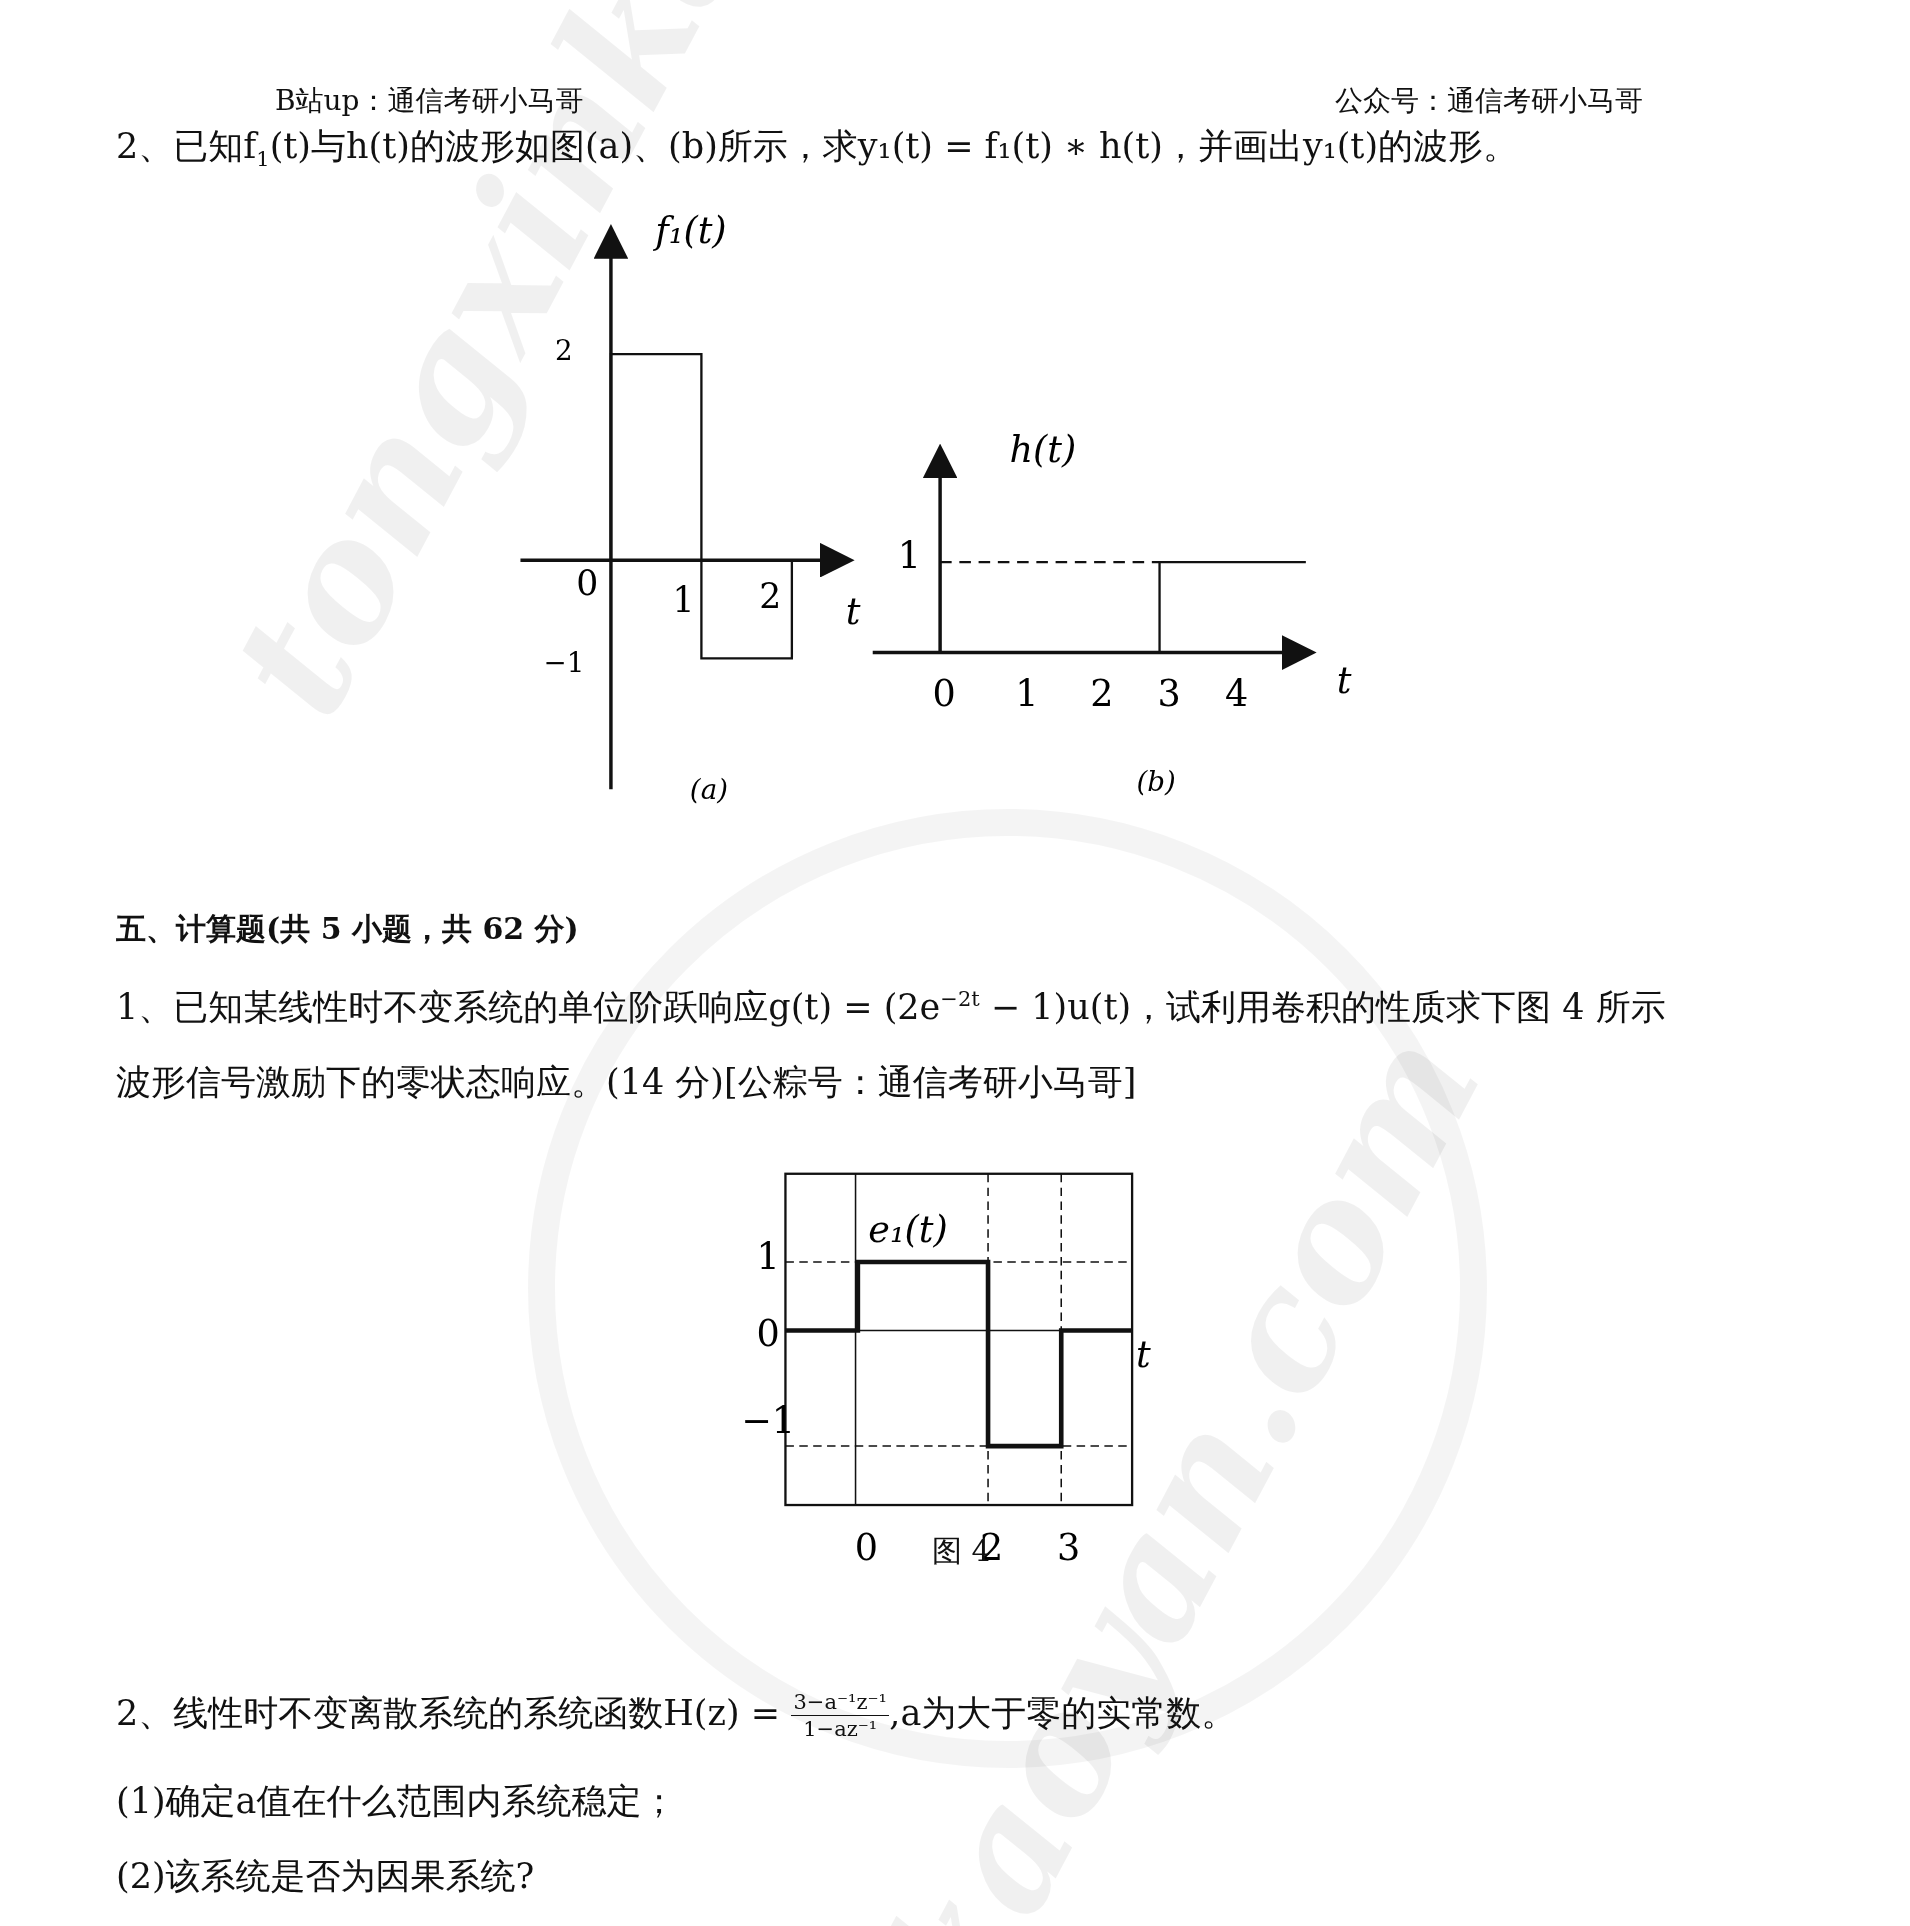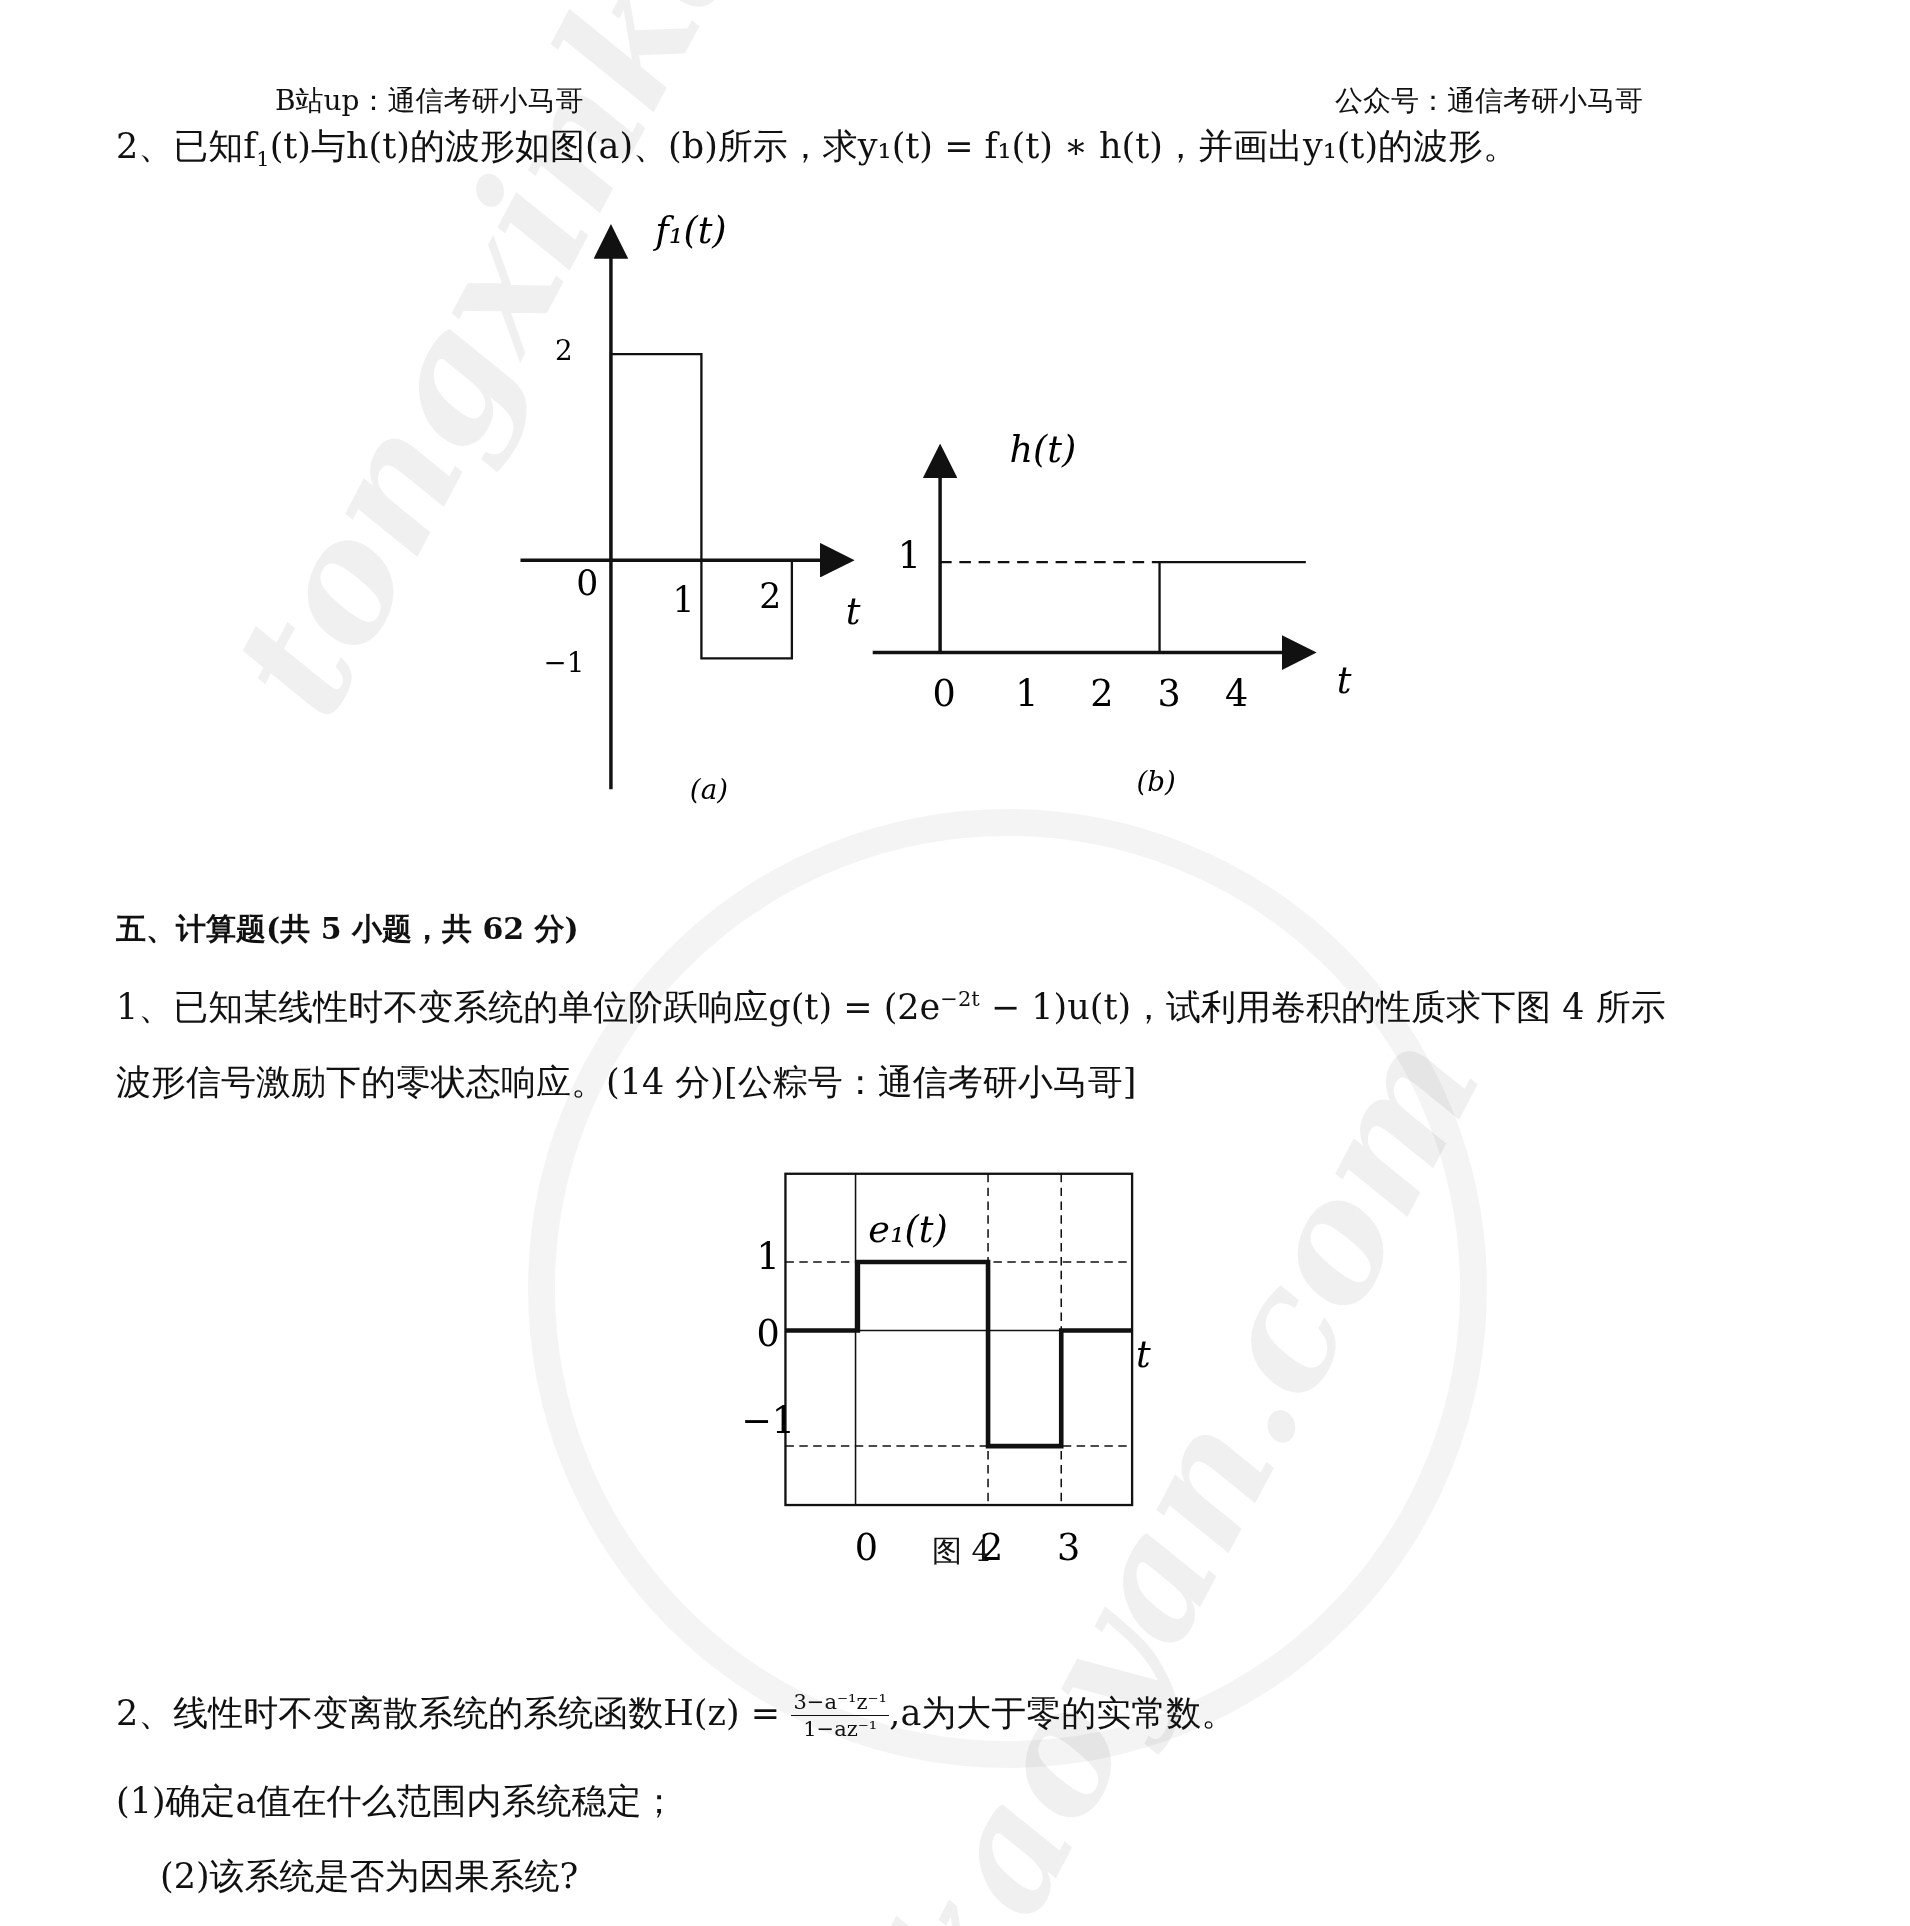"(2)该系统是否为因果系统?" div.abs { margin-left: 44px -> none }
